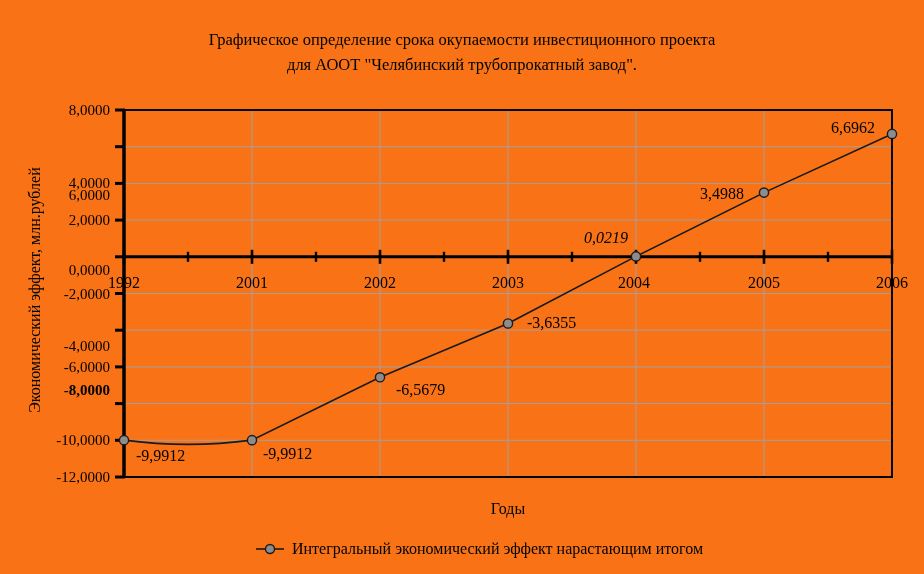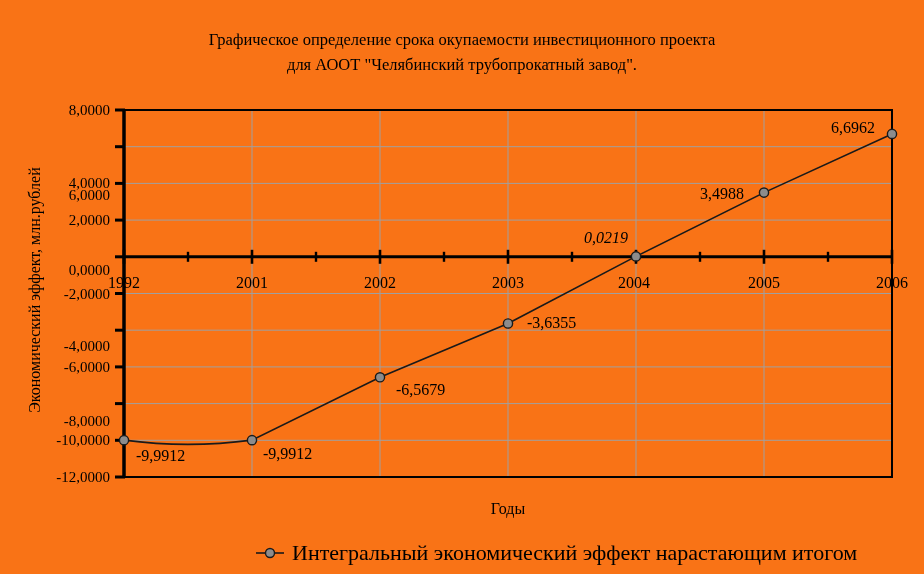"-8,0000" div.ytick { font-weight: none -> bold; top: 412px -> 381px }
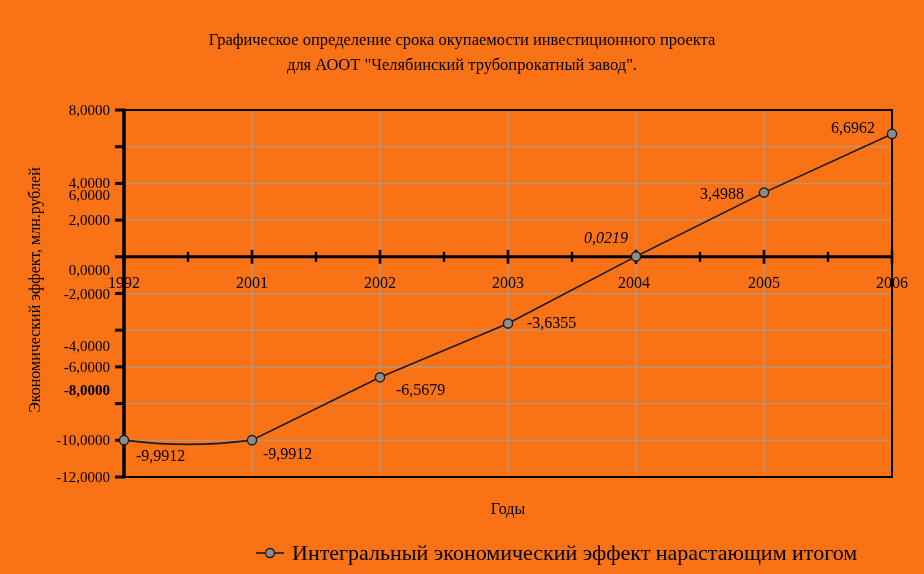"Интегральный экономический эффект" .legend { font-size: 22px -> 16px }
